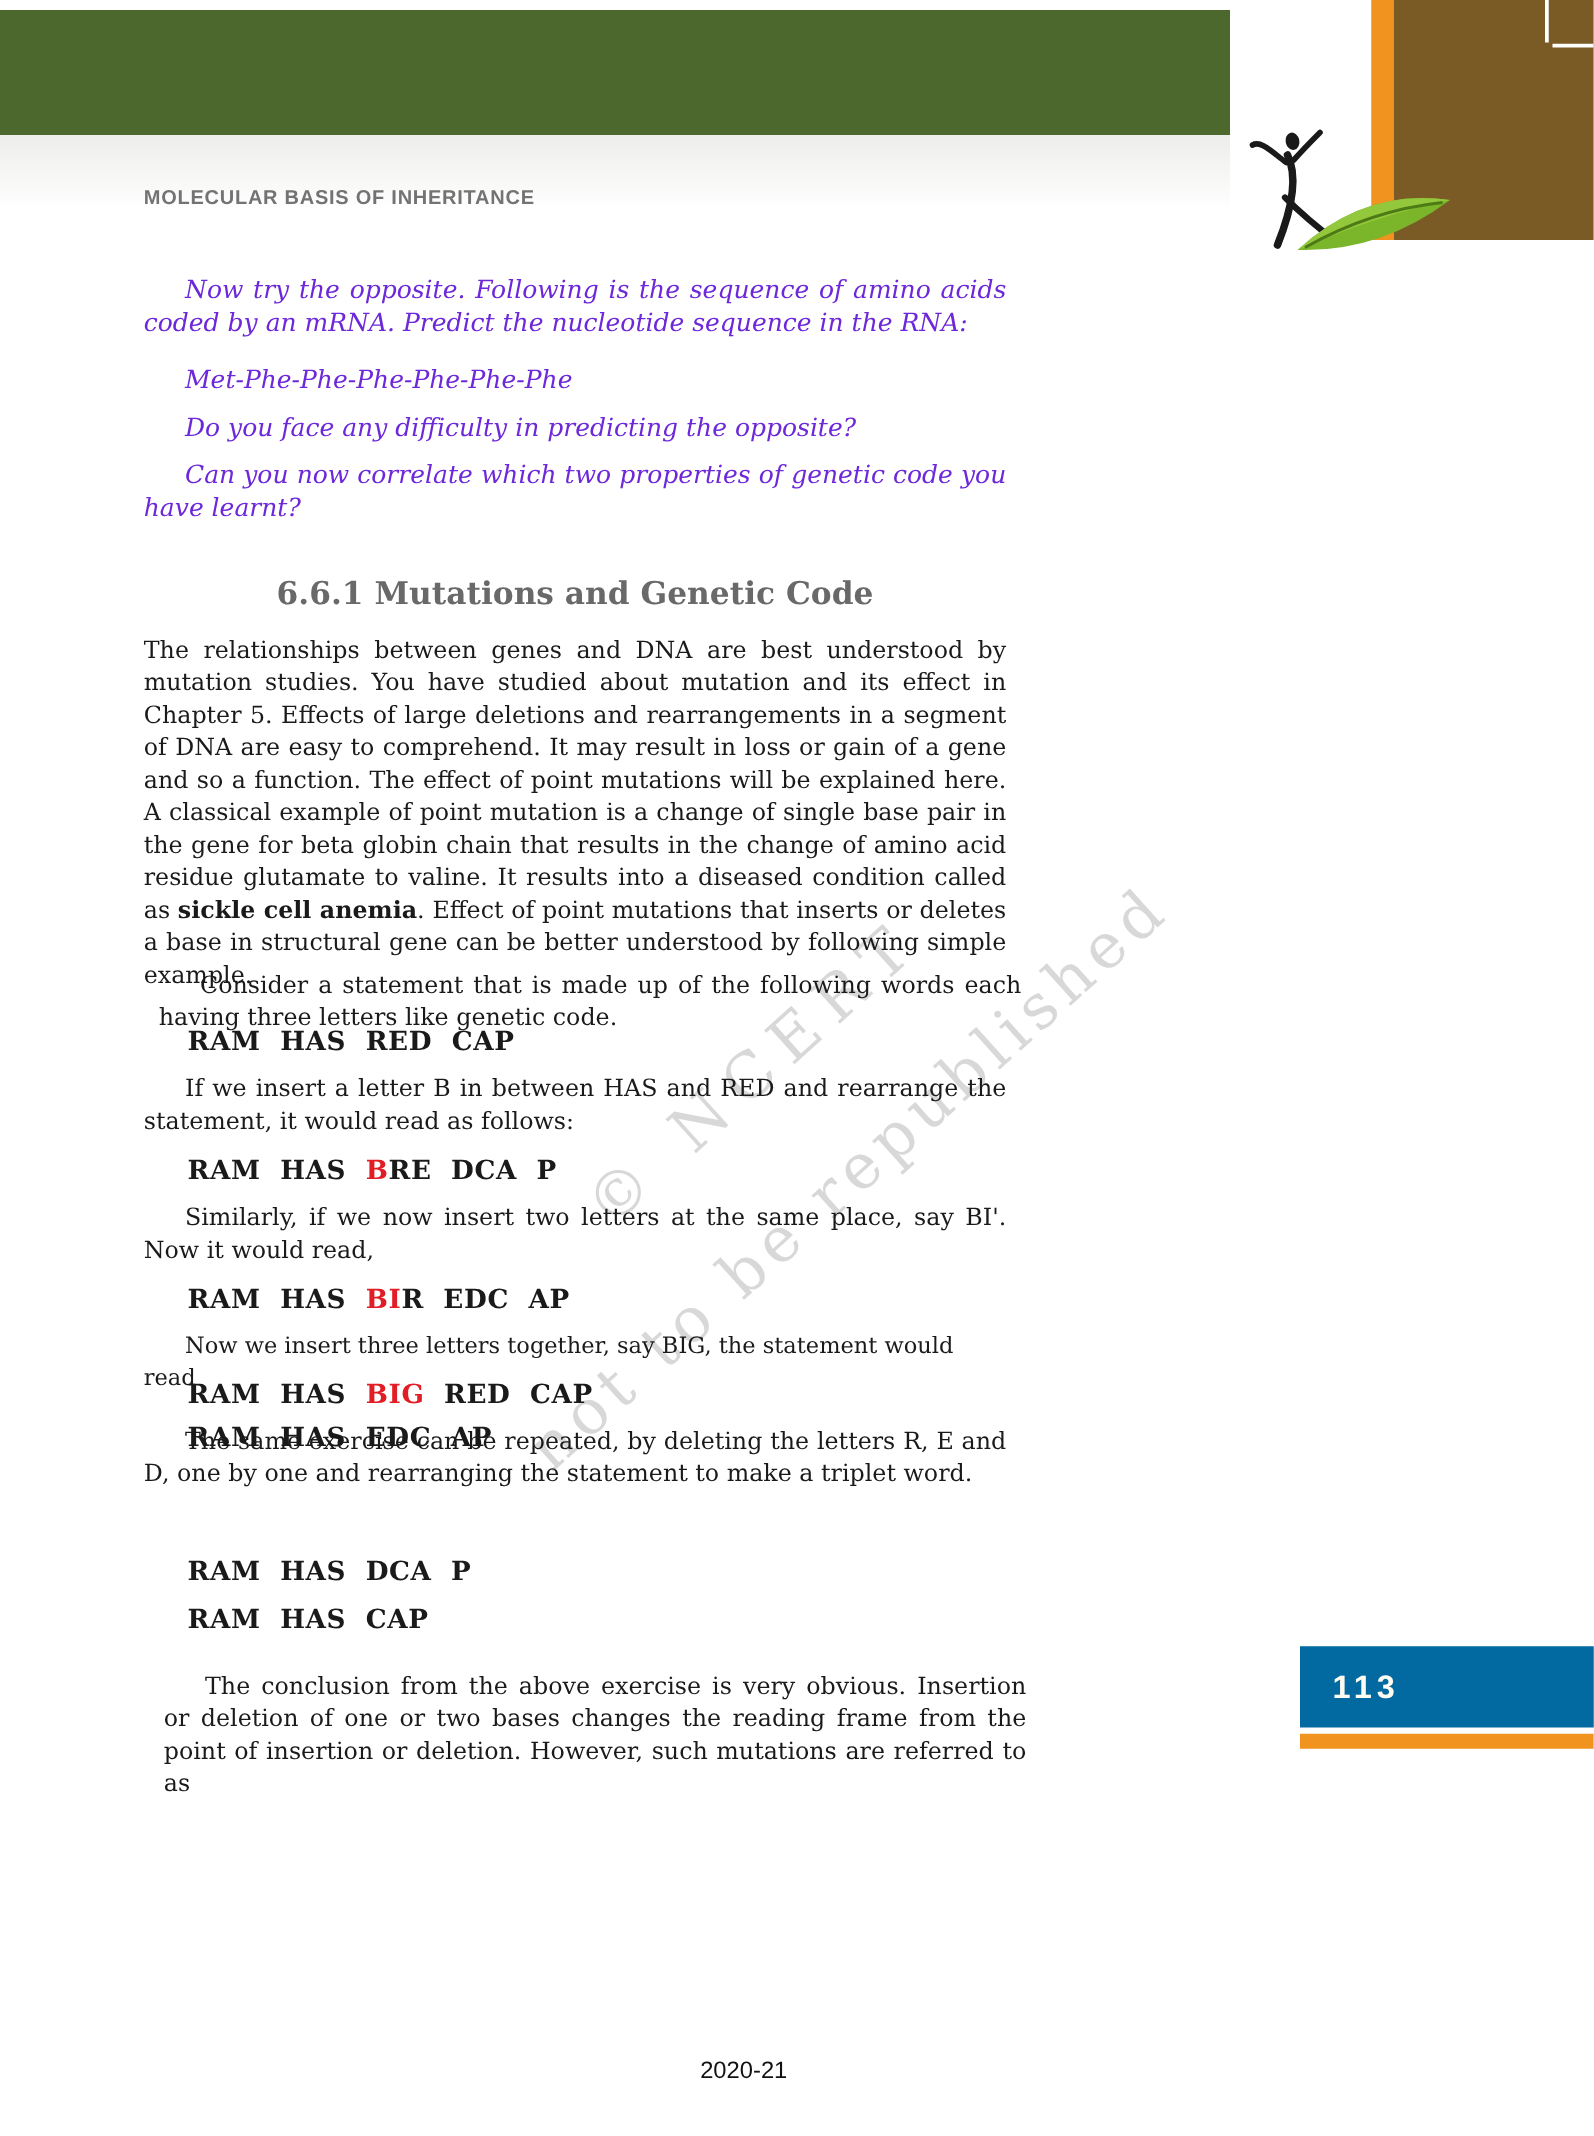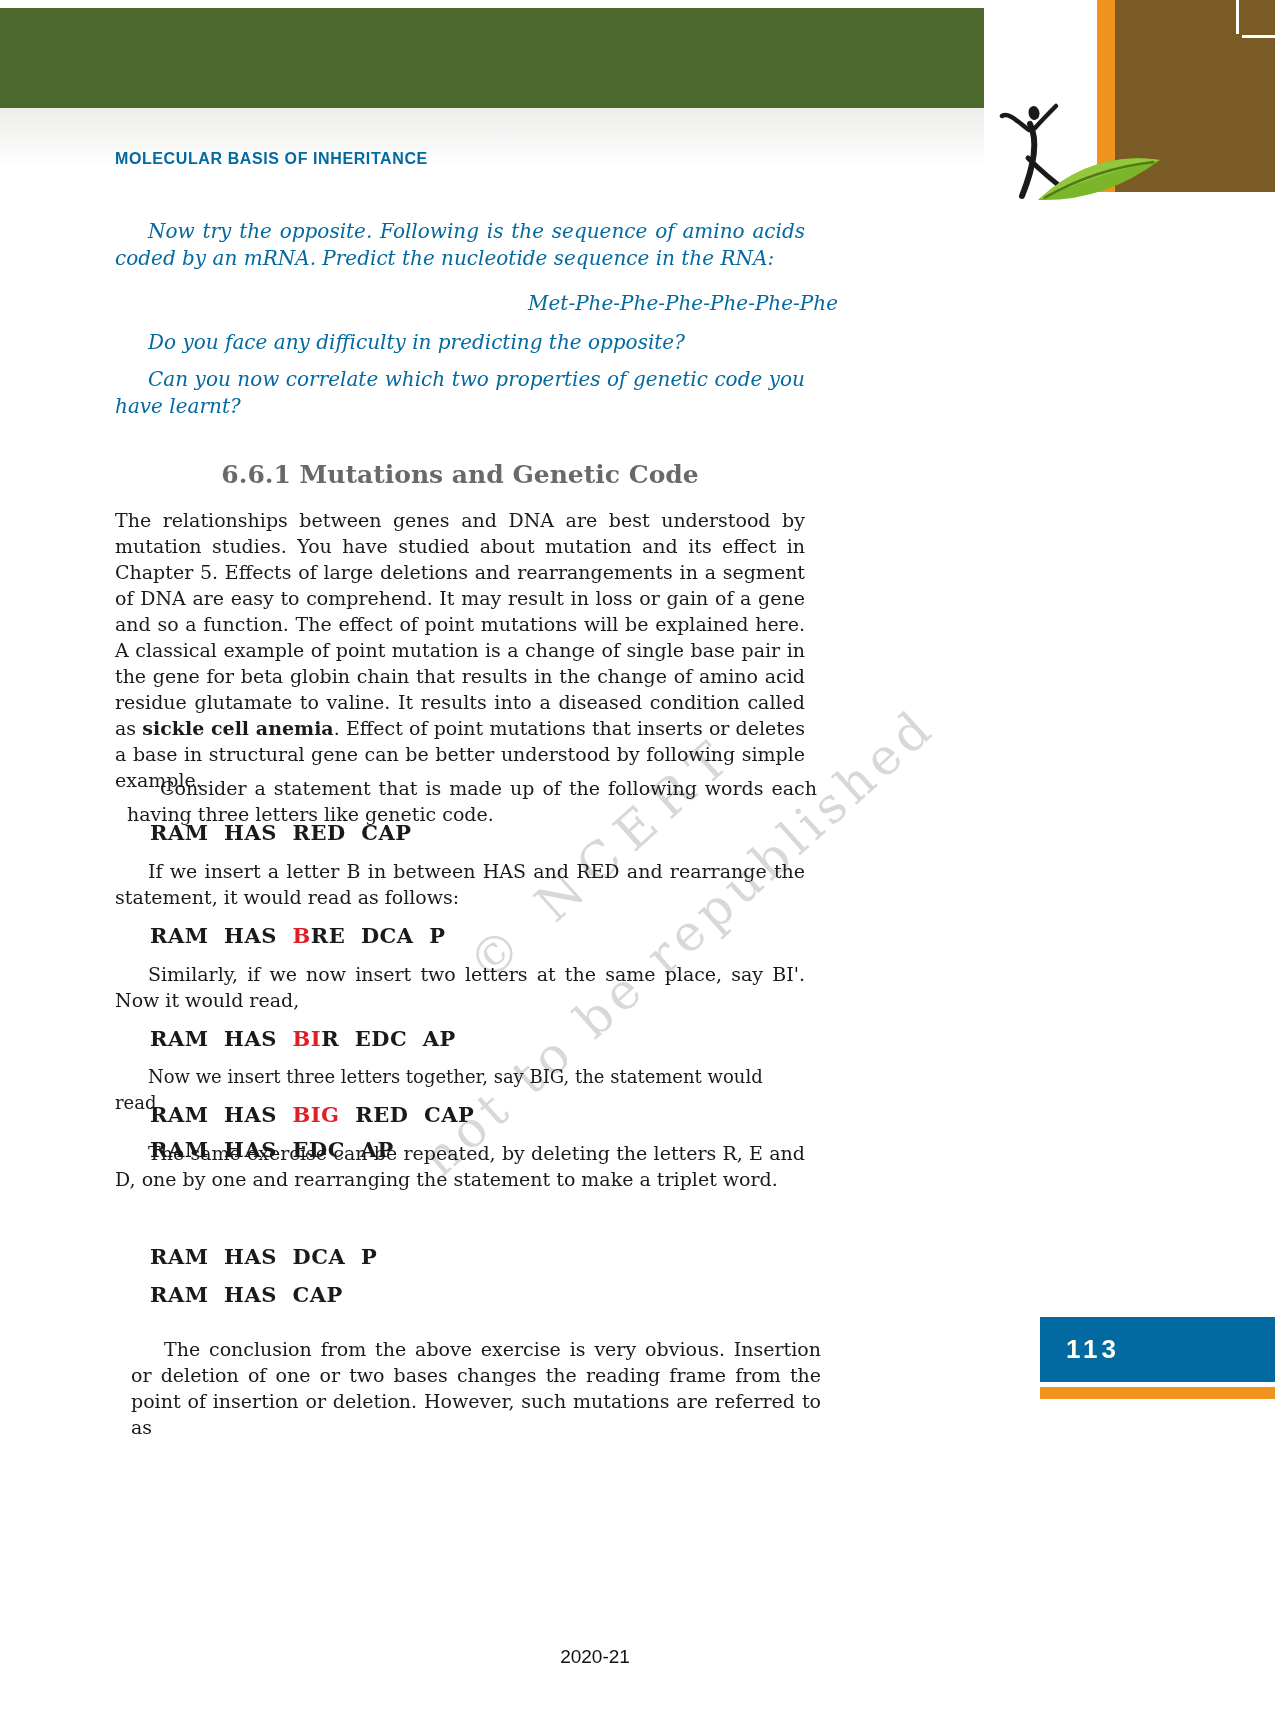"MOLECULAR BASIS OF INHERITANCE" .running-header { color: #0369a1 -> #737373 }
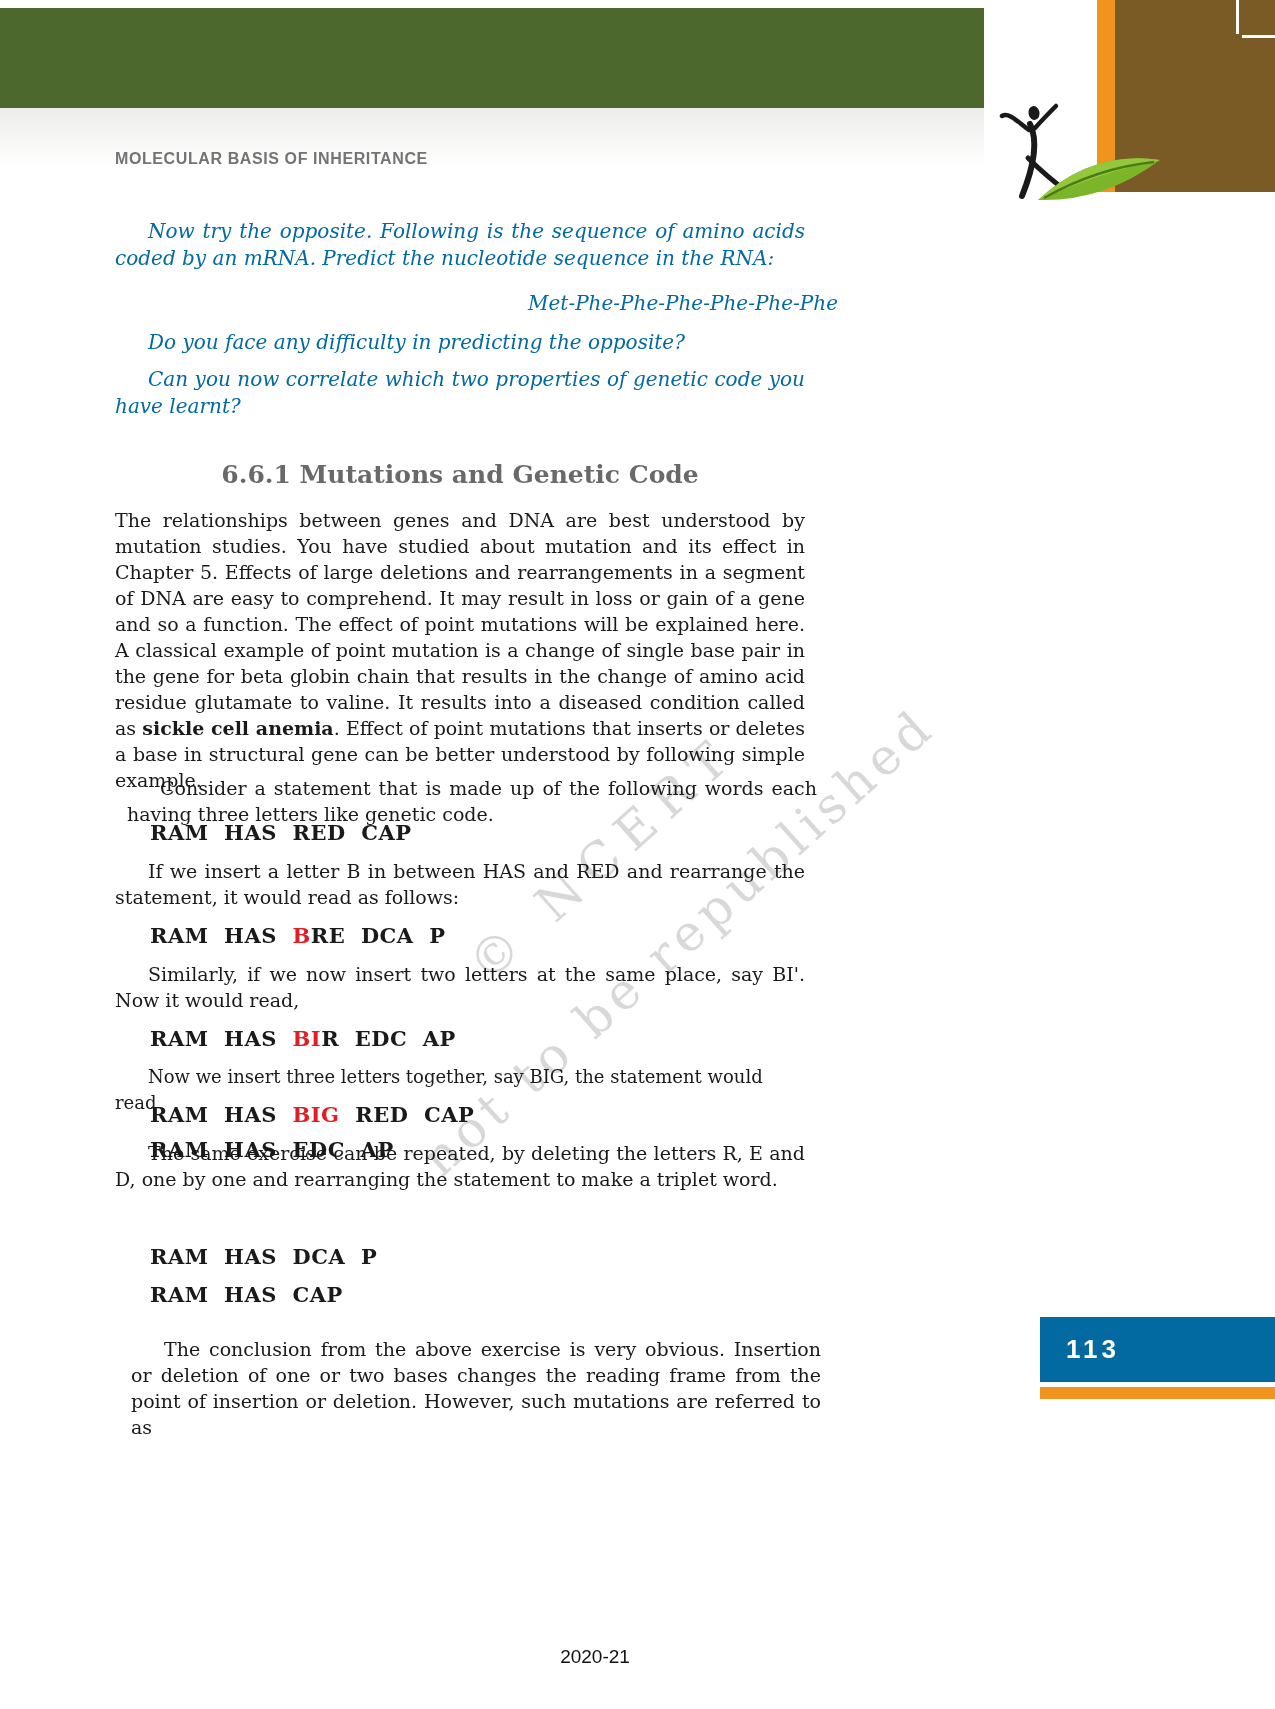"Now try the opposite. Following" .italic { color: #0369a1 -> #6d28d9 }
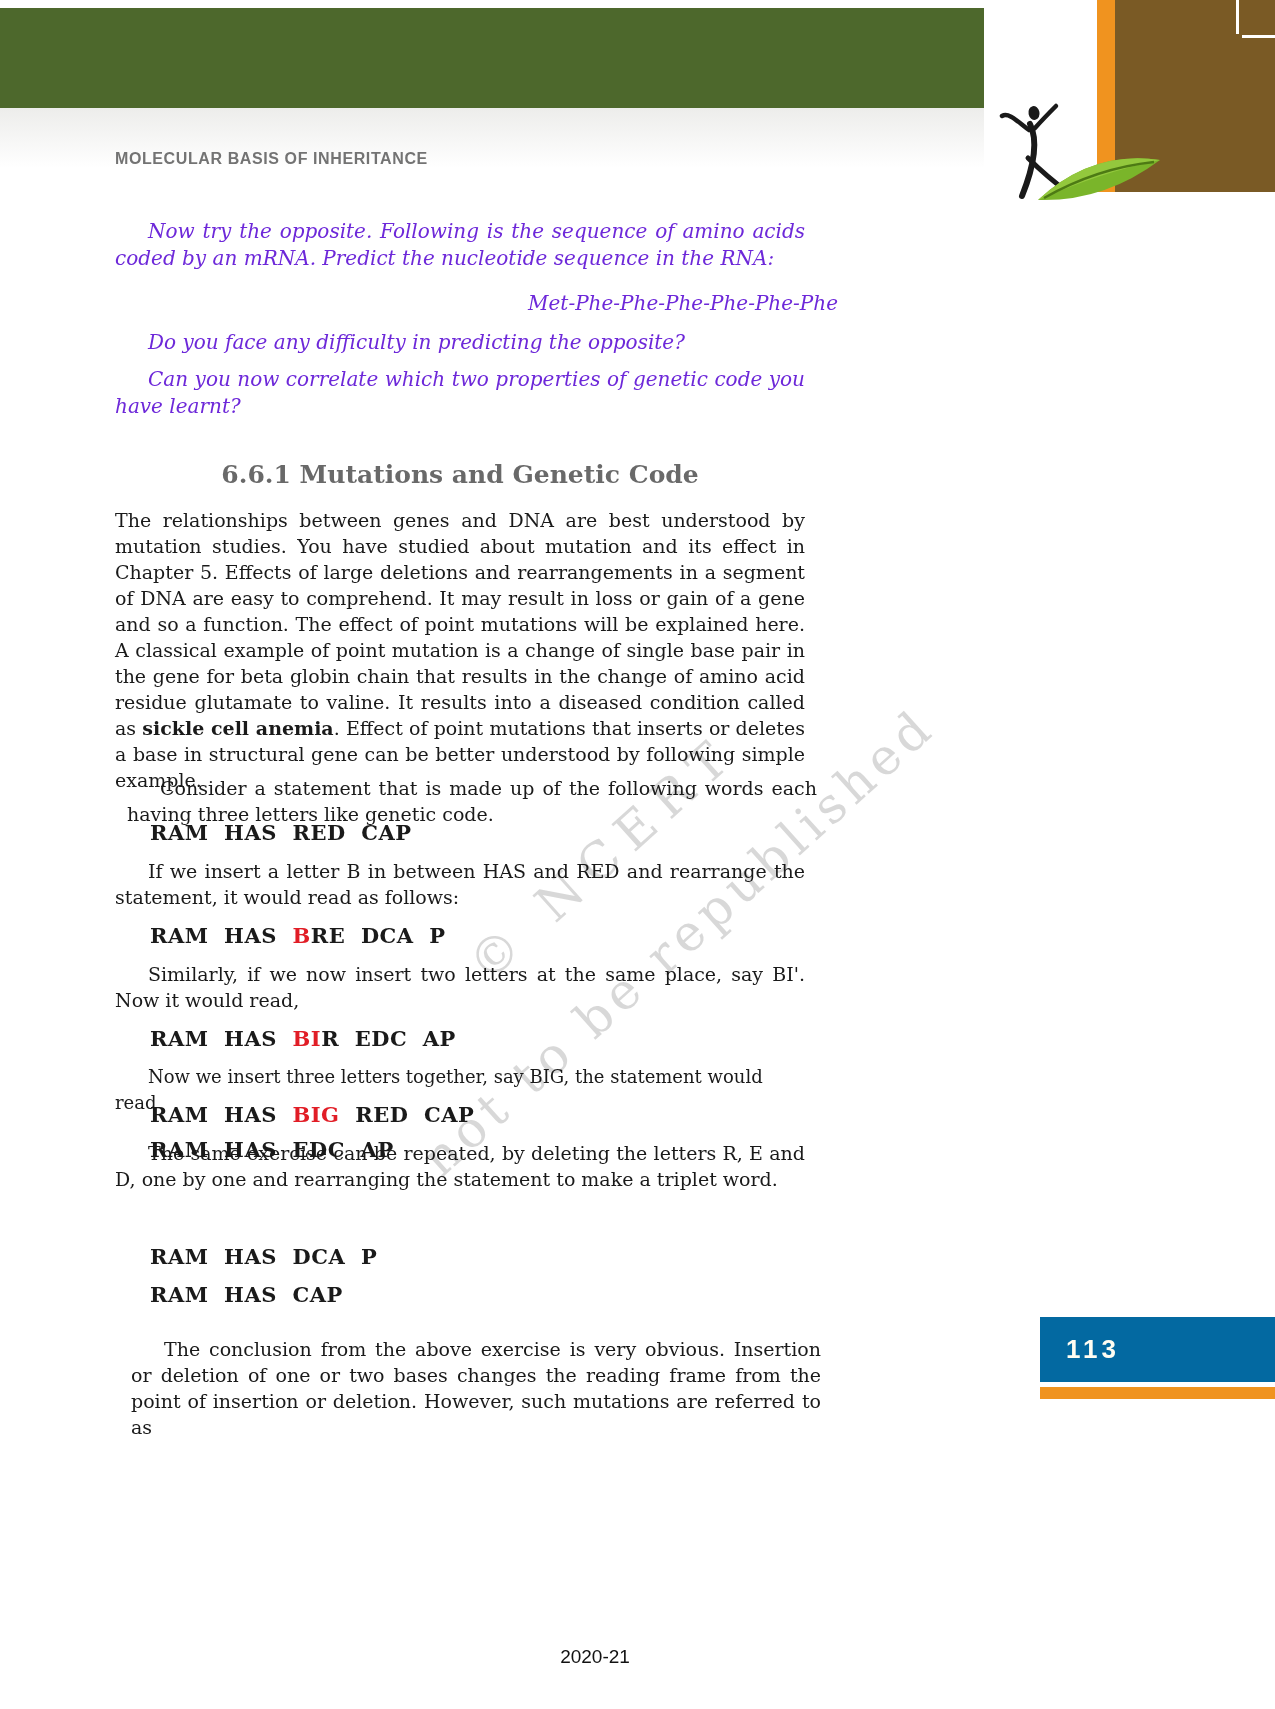"Met-Phe-Phe-Phe-Phe-Phe-Phe" p.abs { text-align: right -> left }
